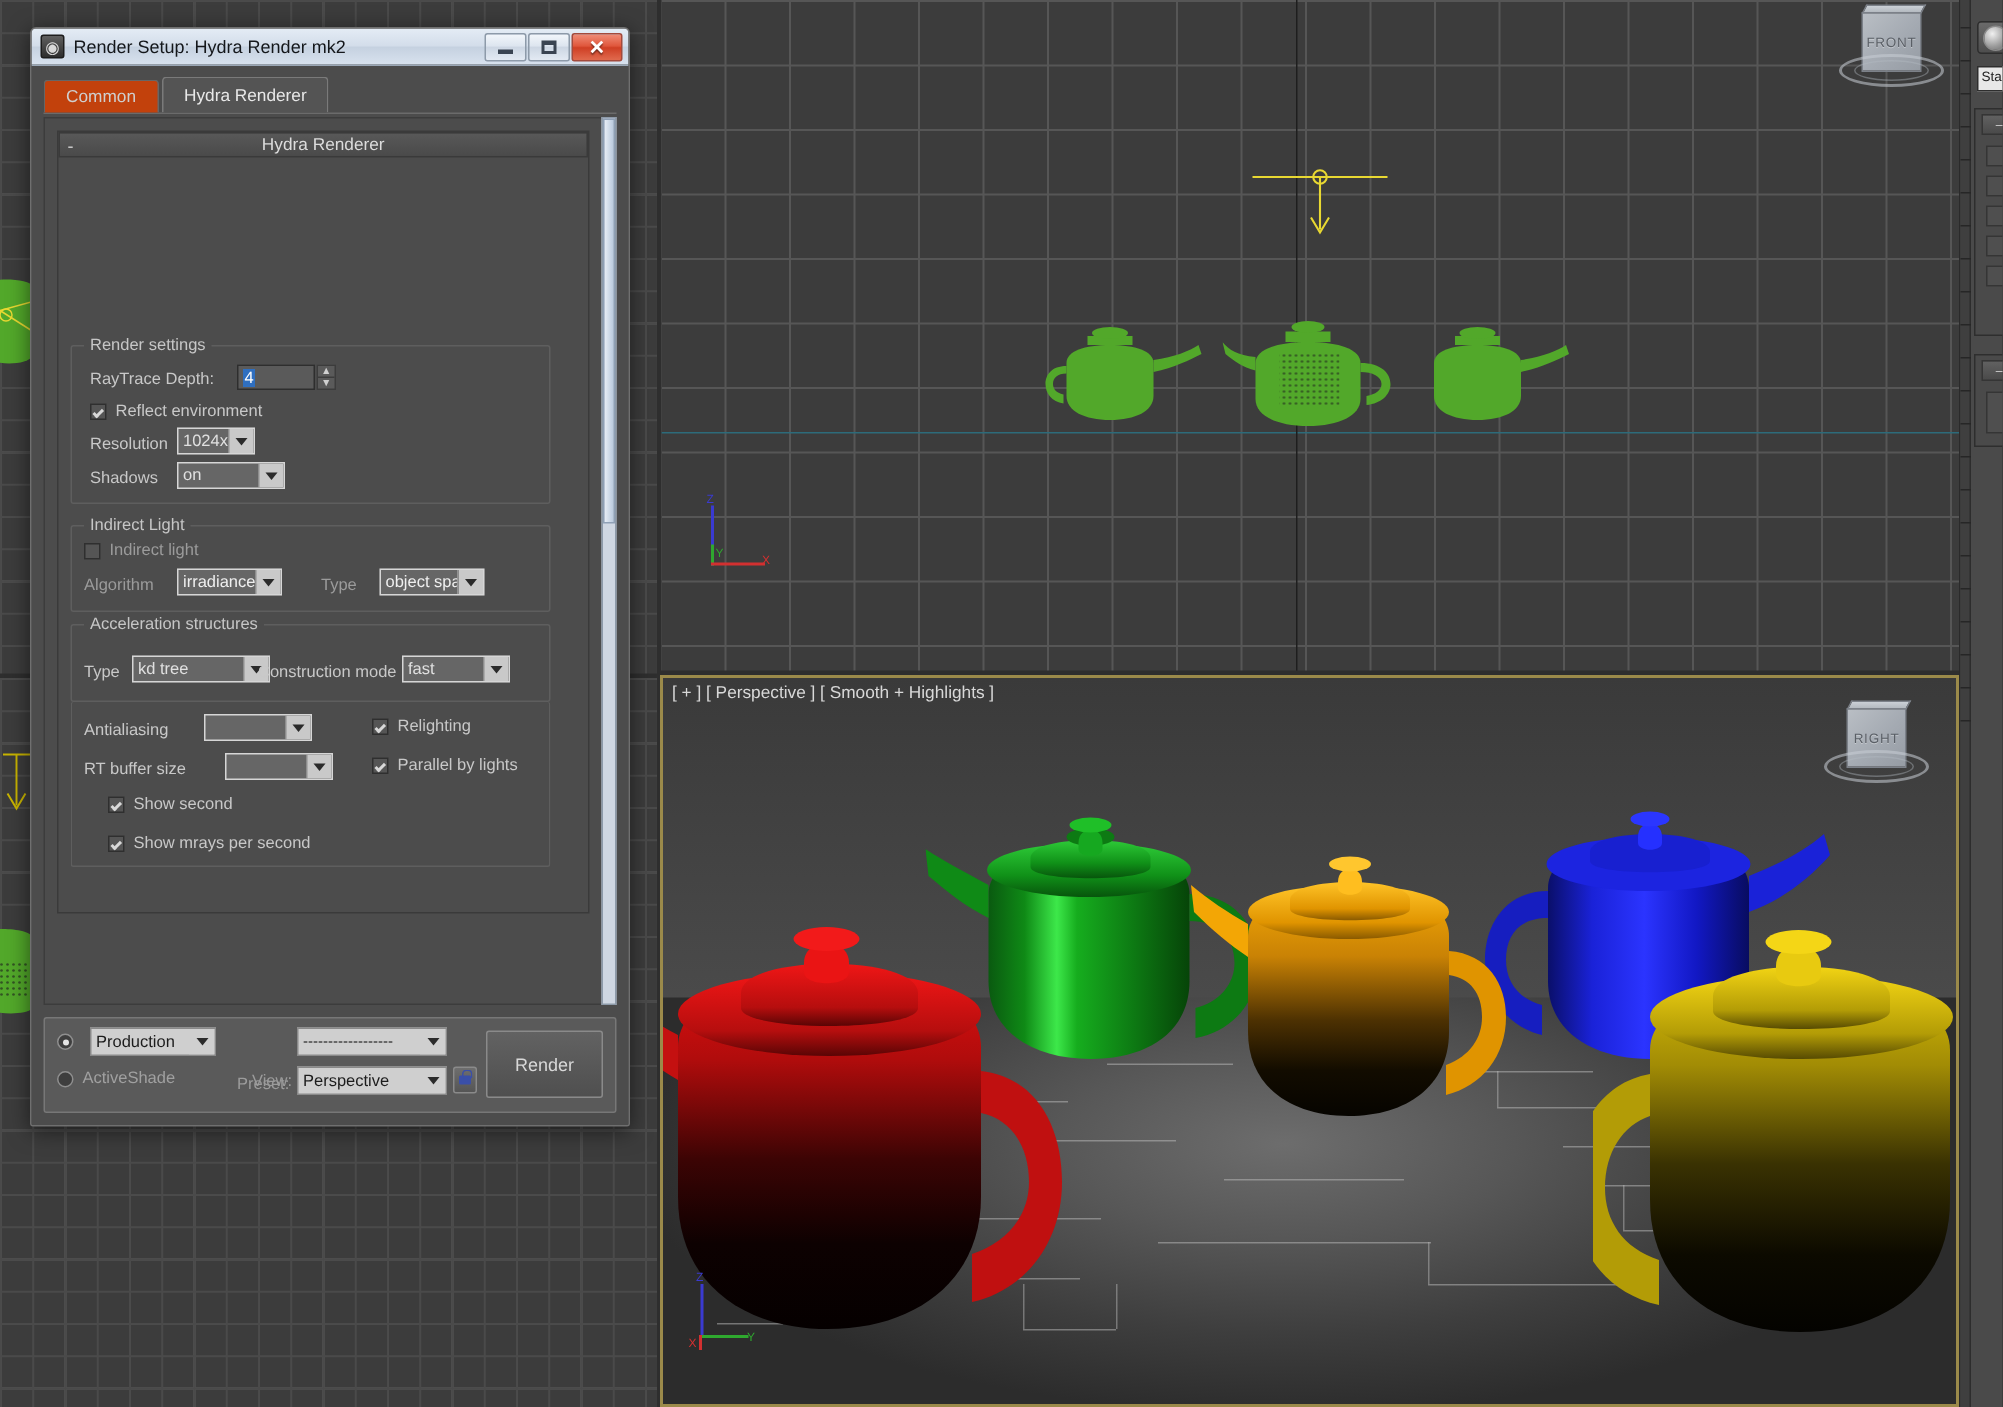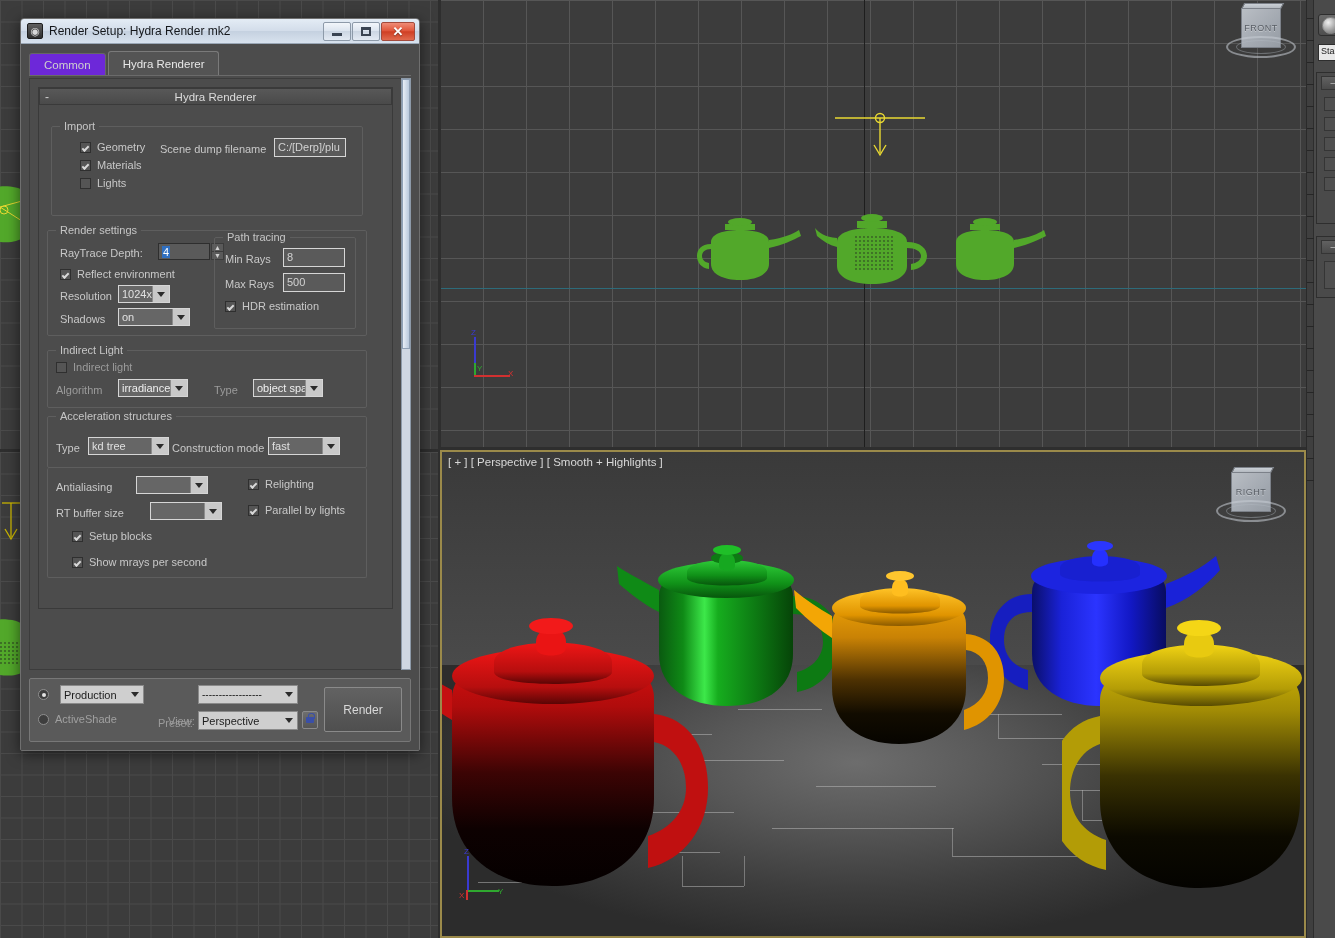"Common" .tab { background: #6d28d9 -> #c2410c }
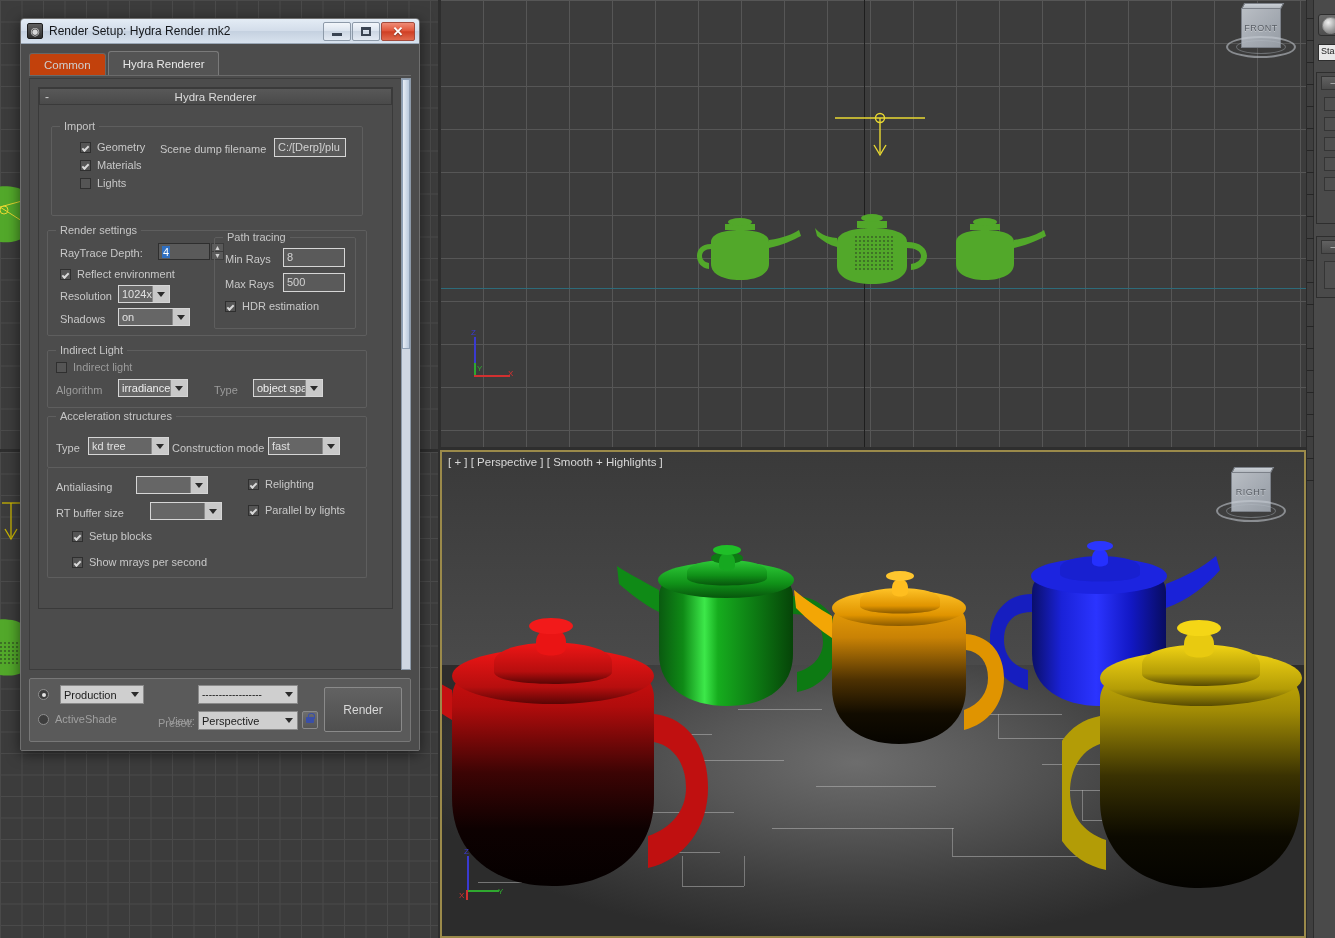"Import" div.groupbox { html: <div> <div>Import</div> <div> <span></span> <span>Geometry</span> </div> <div> <span></span> <span>Materials</span> </div> <div> <span></span> <span>Lights</span> </div> <div>Scene dump filename</div> <div>C:/[Derp]/plu</div> </div> -> none }
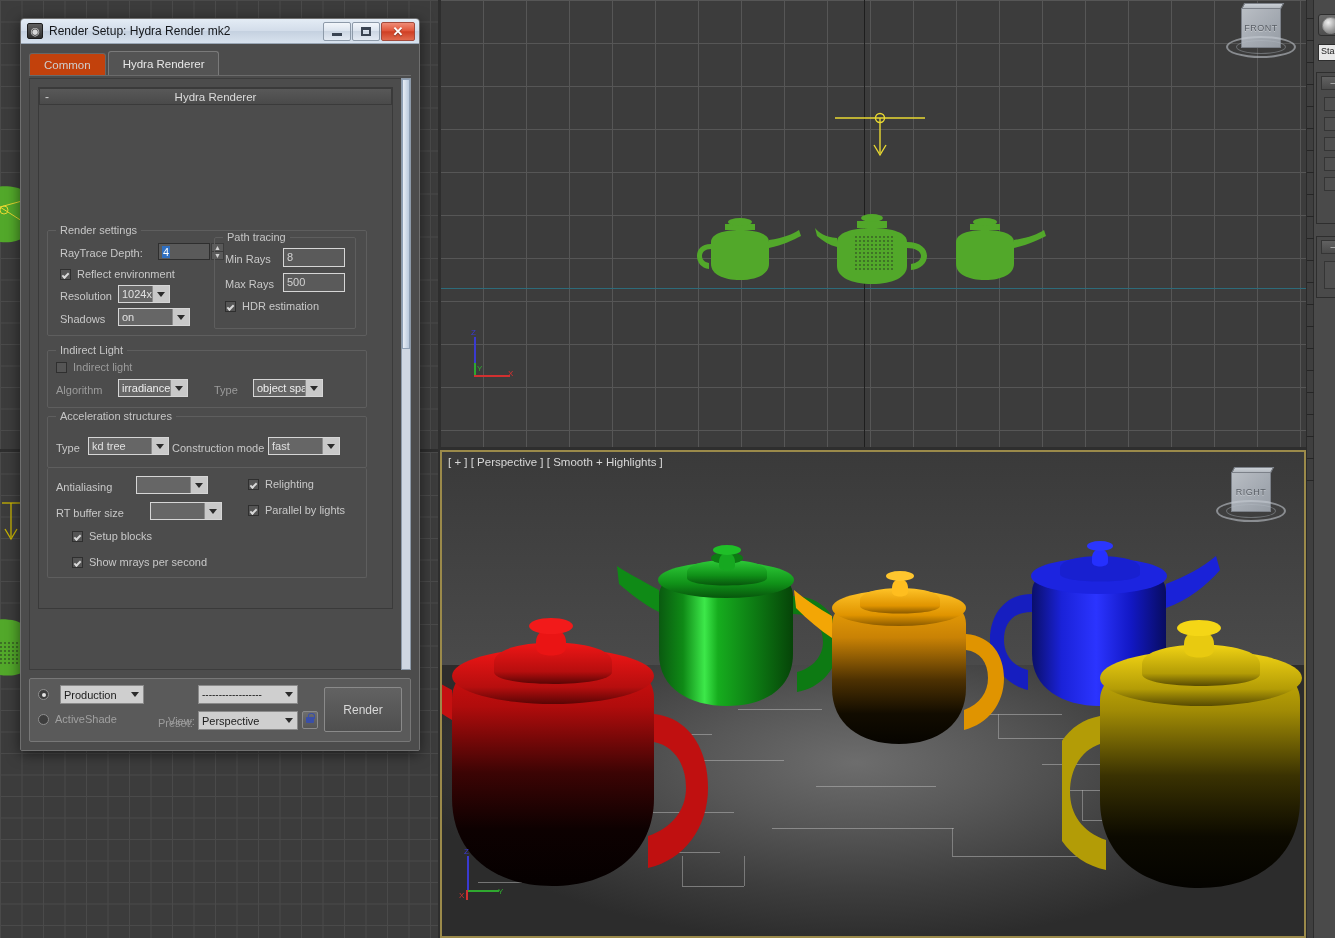"Path tracing" div.groupbox { html: <div> <div>Path tracing</div> <div>Min Rays</div> <div>8</div> <div>Max Rays</div> <div>500</div> <div> <span></span> <span>HDR estimation</span> </div> </div> -> none }
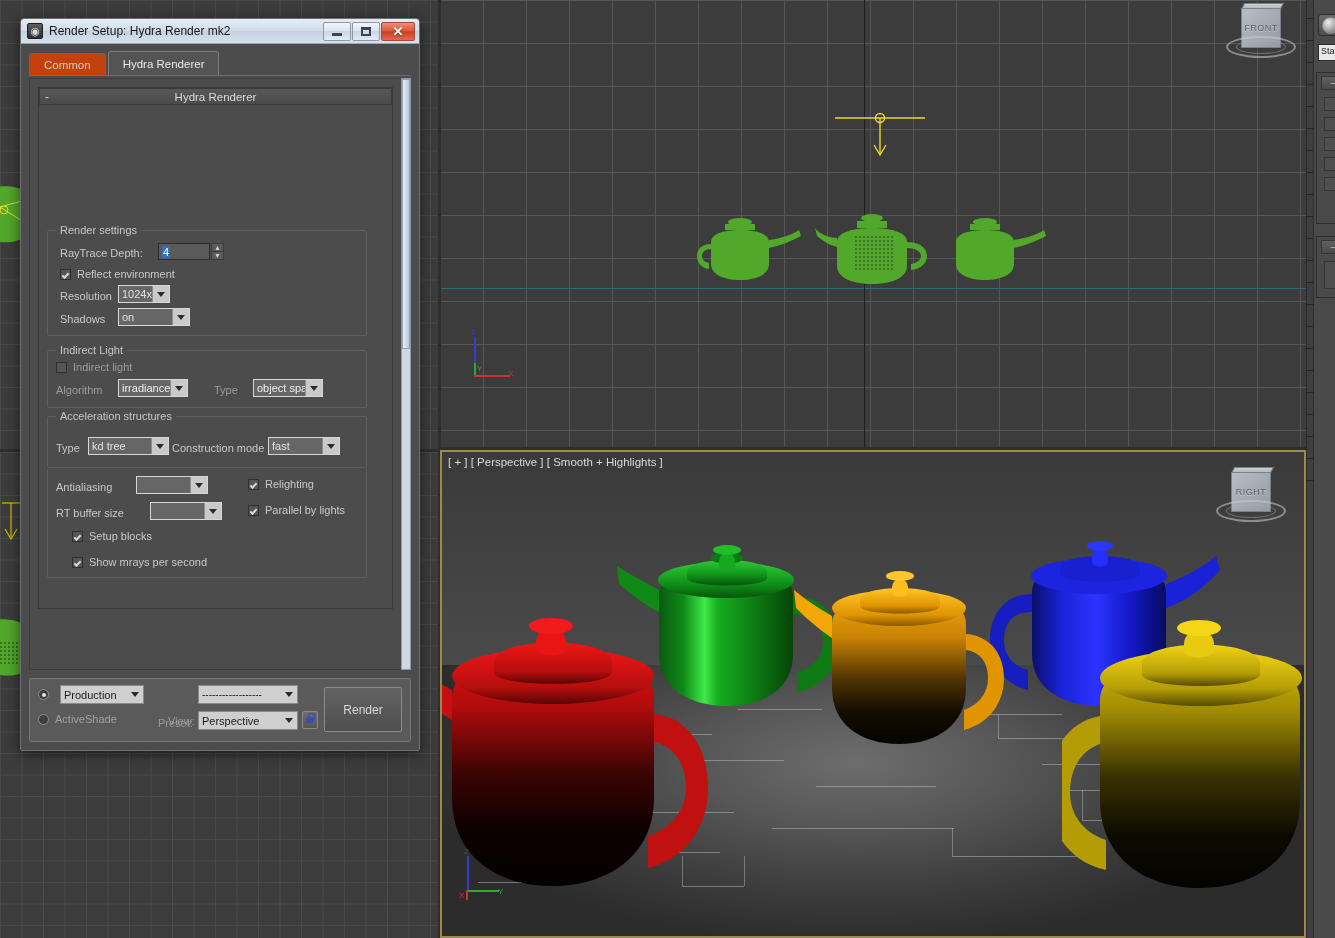"kd tree" div.combo { width: 81px -> 92px }
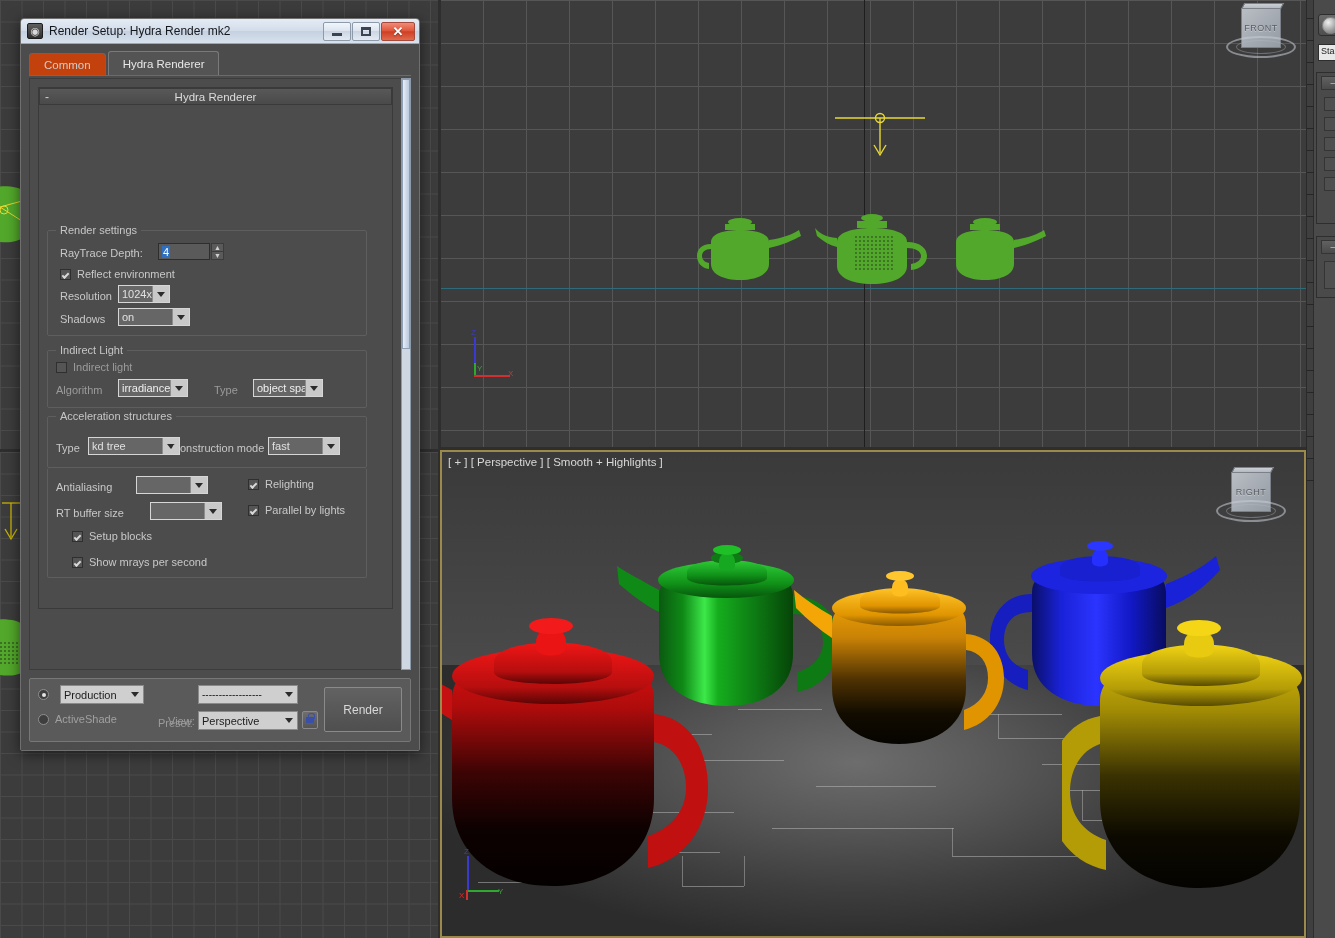"Setup blocks" span.chk-lbl { text: Setup blocks -> Show second }
